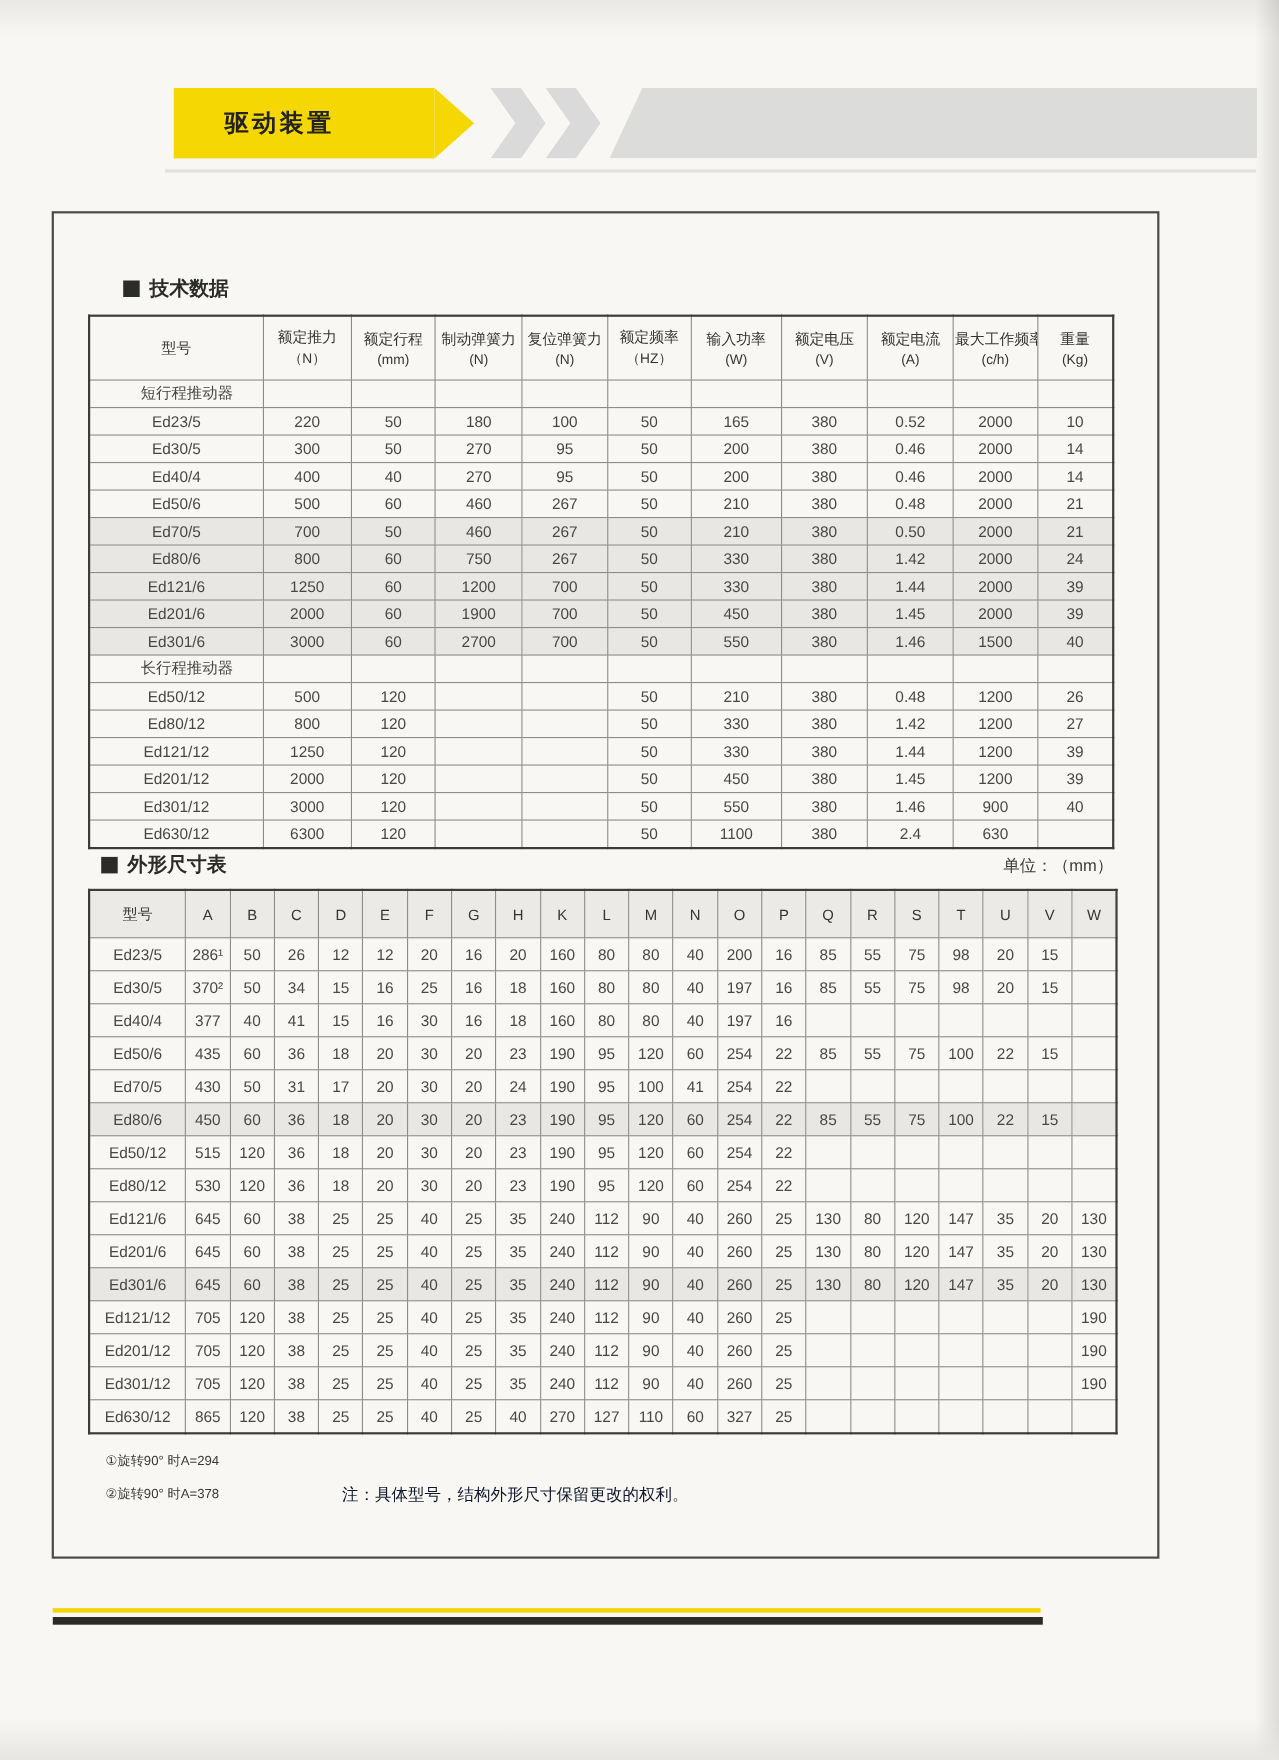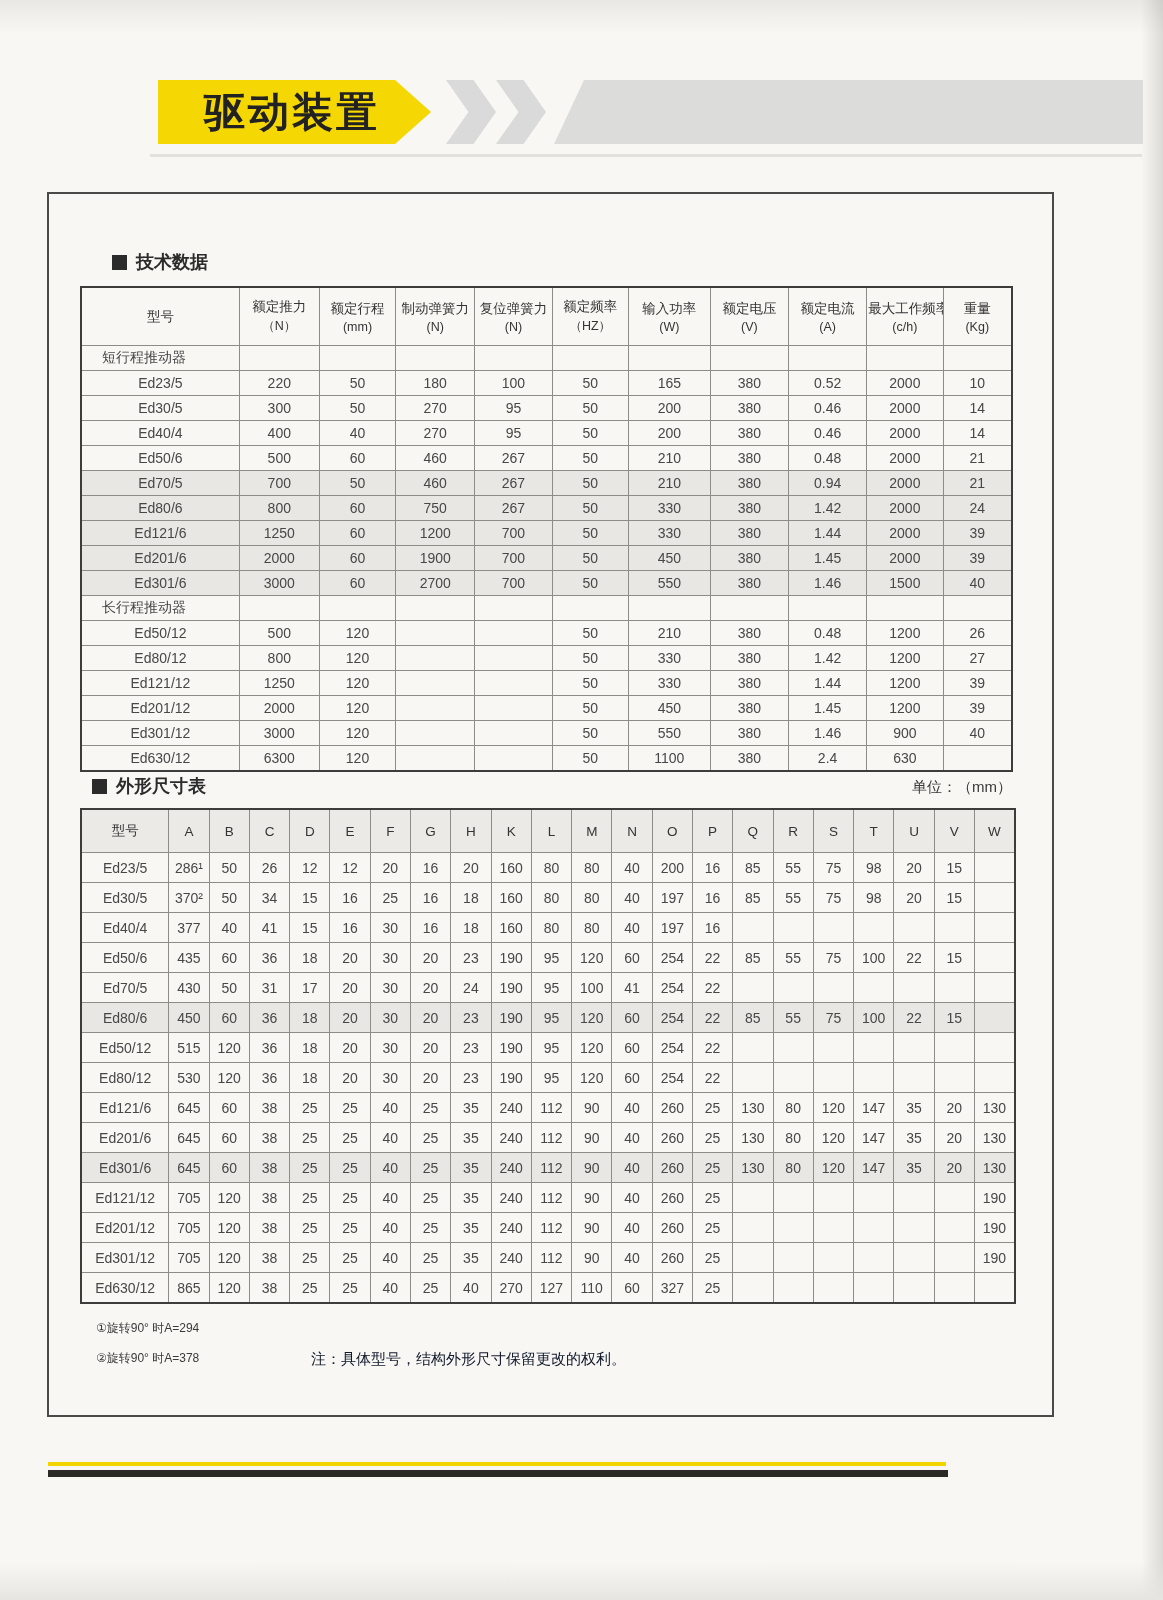"驱动装置" .banner-title { font-size: 41px -> 22px }
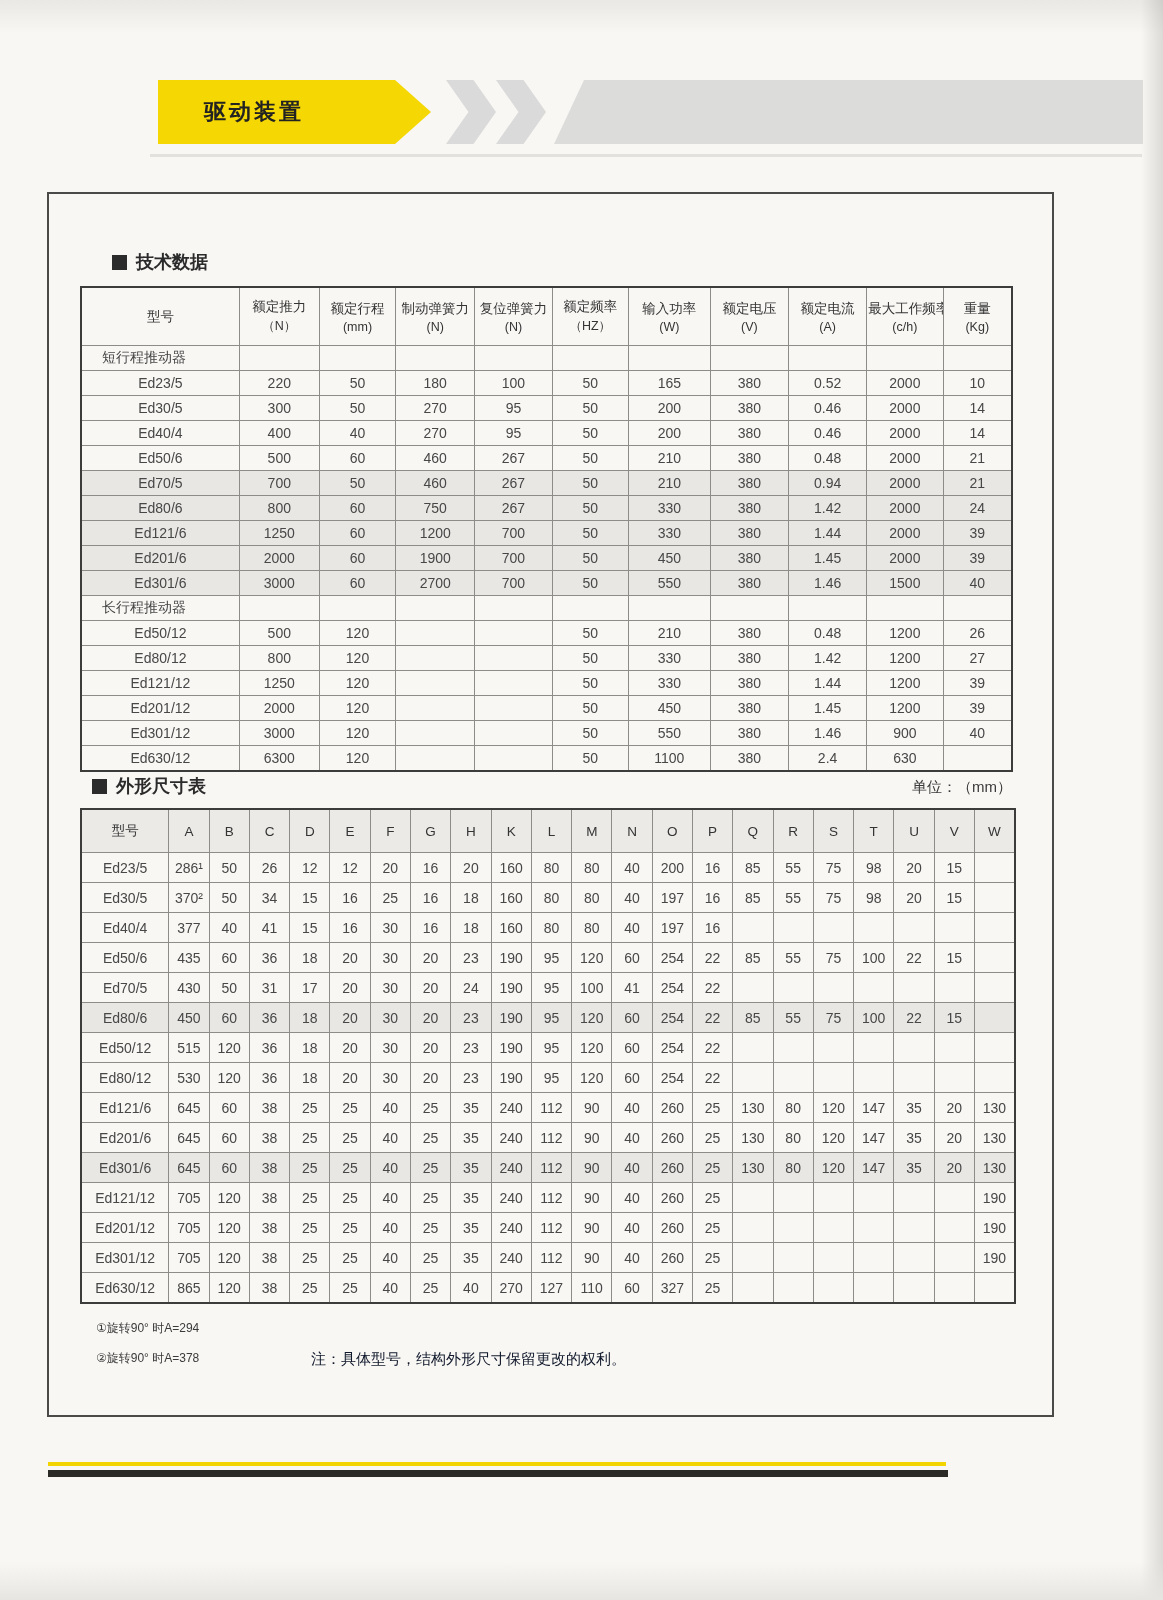"短行程推动器" td.group-label { text-align: left -> center }
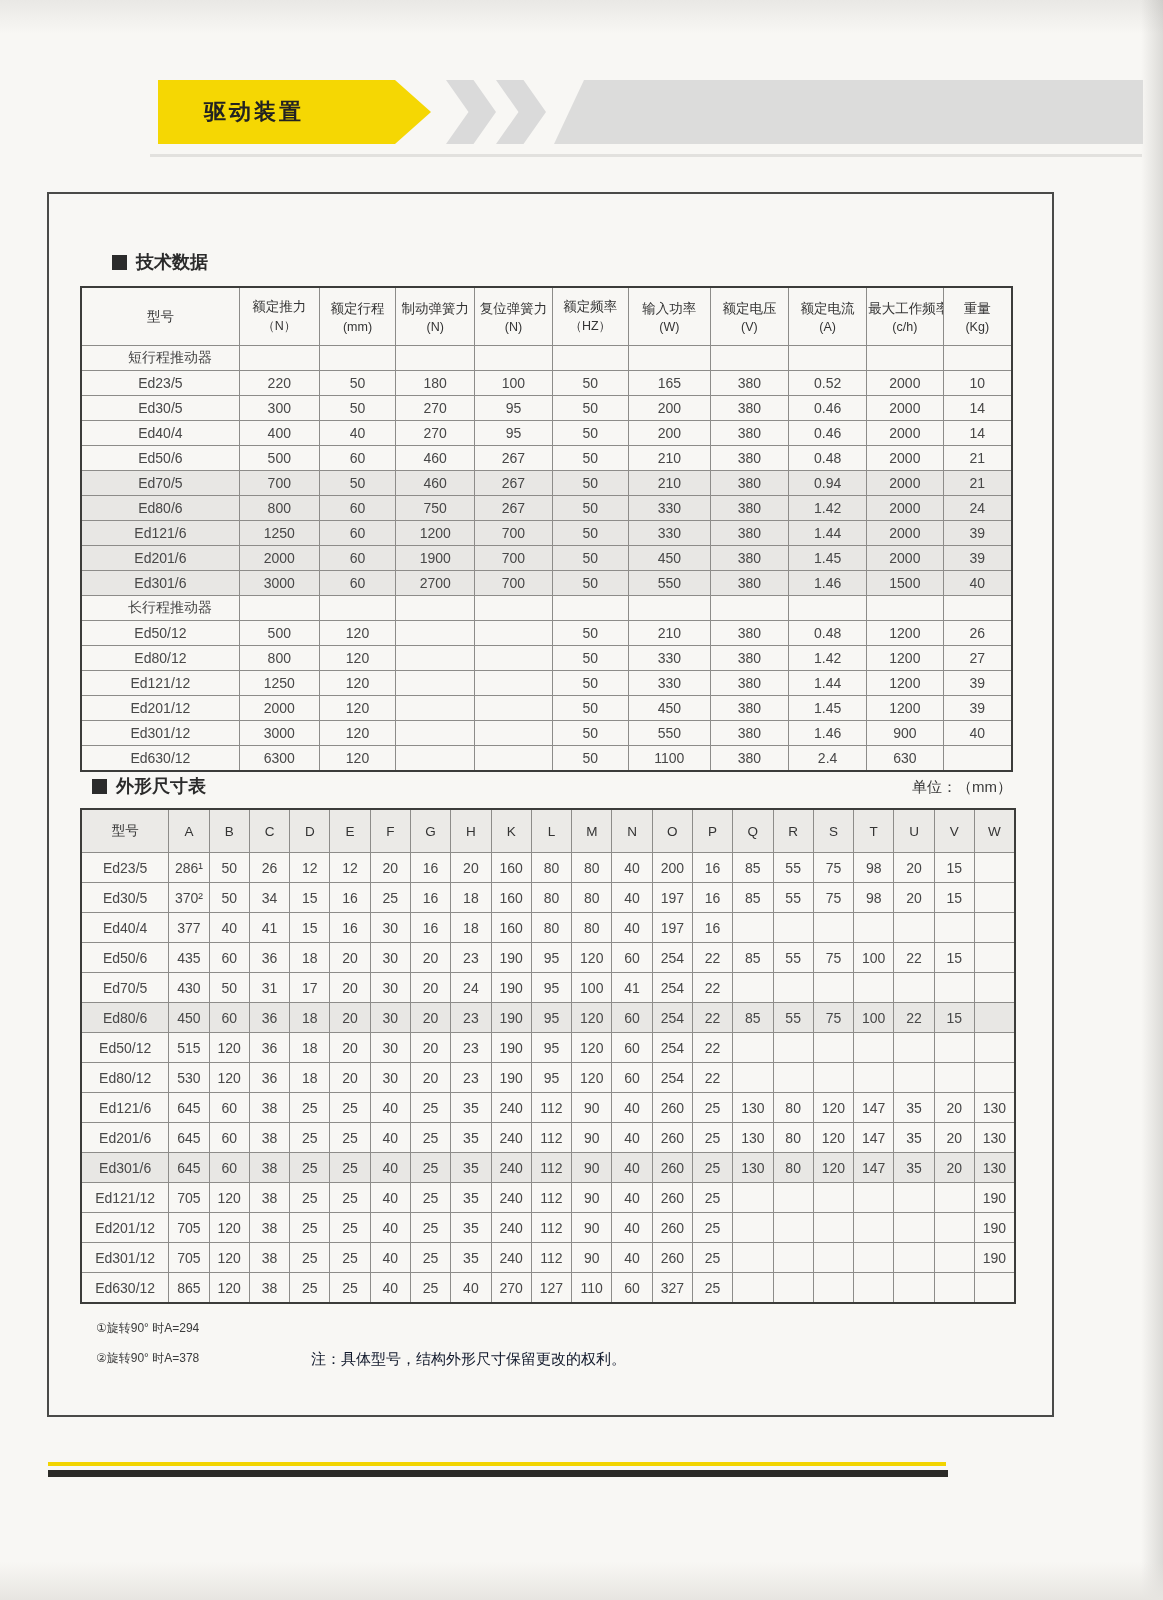"0.94" td { text: 0.94 -> 0.50 }
